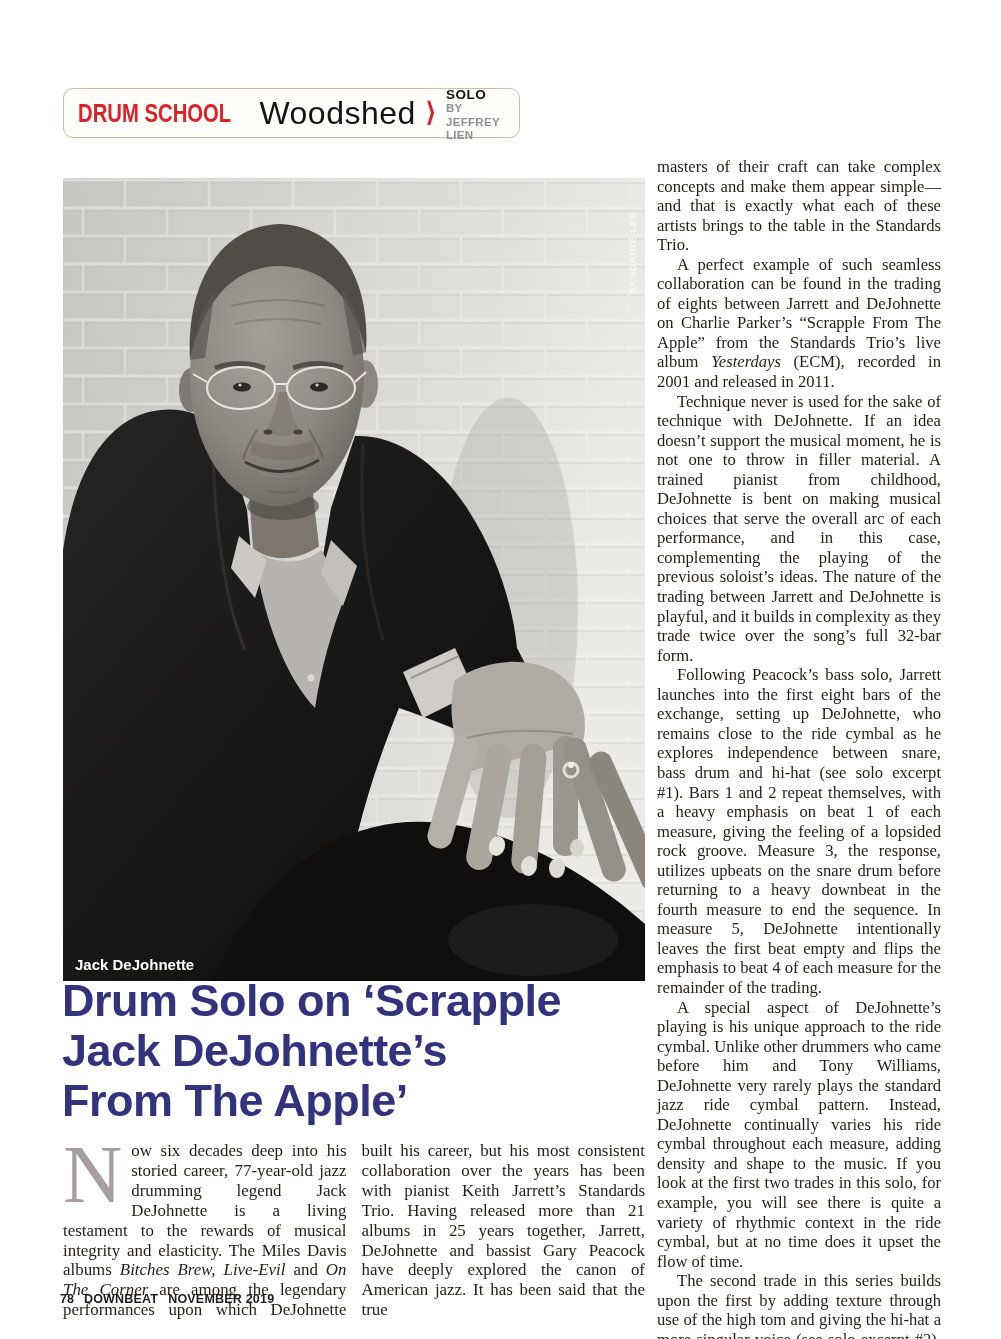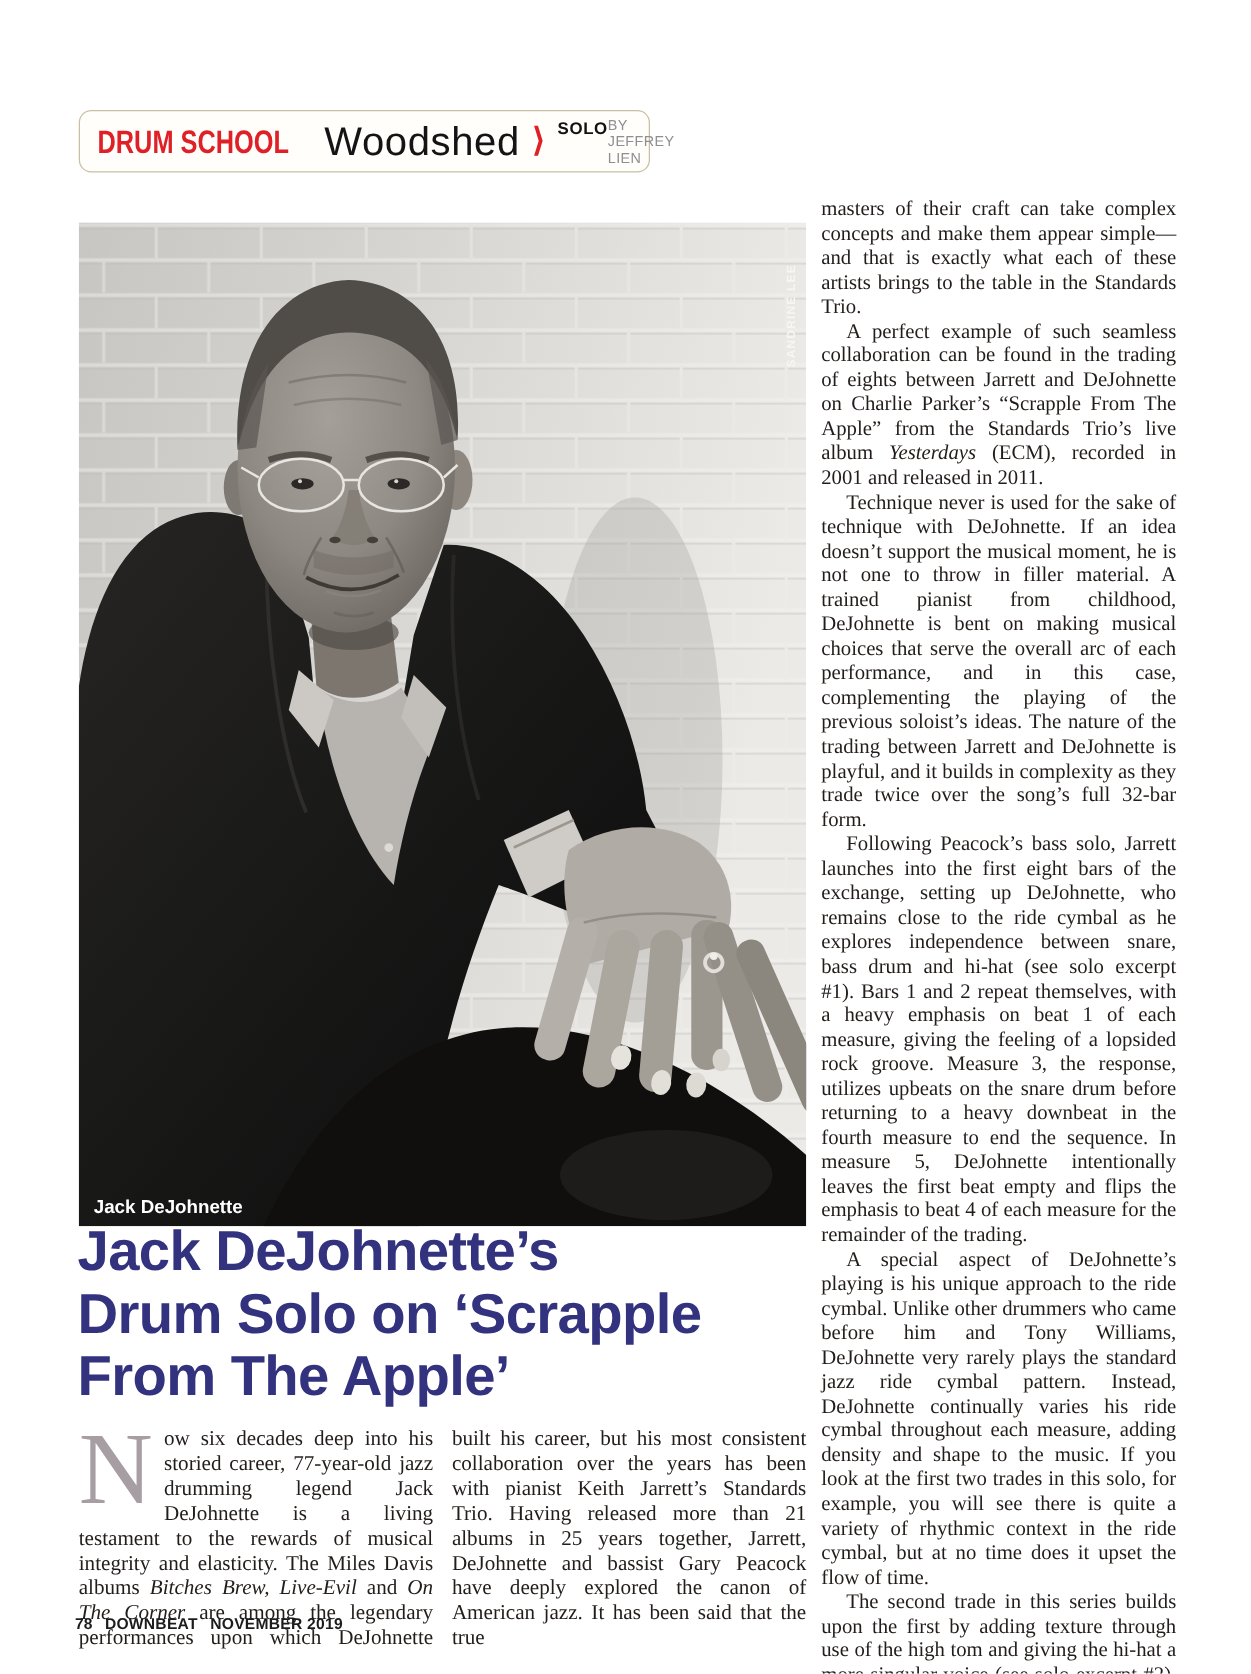"SOLO" .kicker .stack { flex-direction: row -> column }
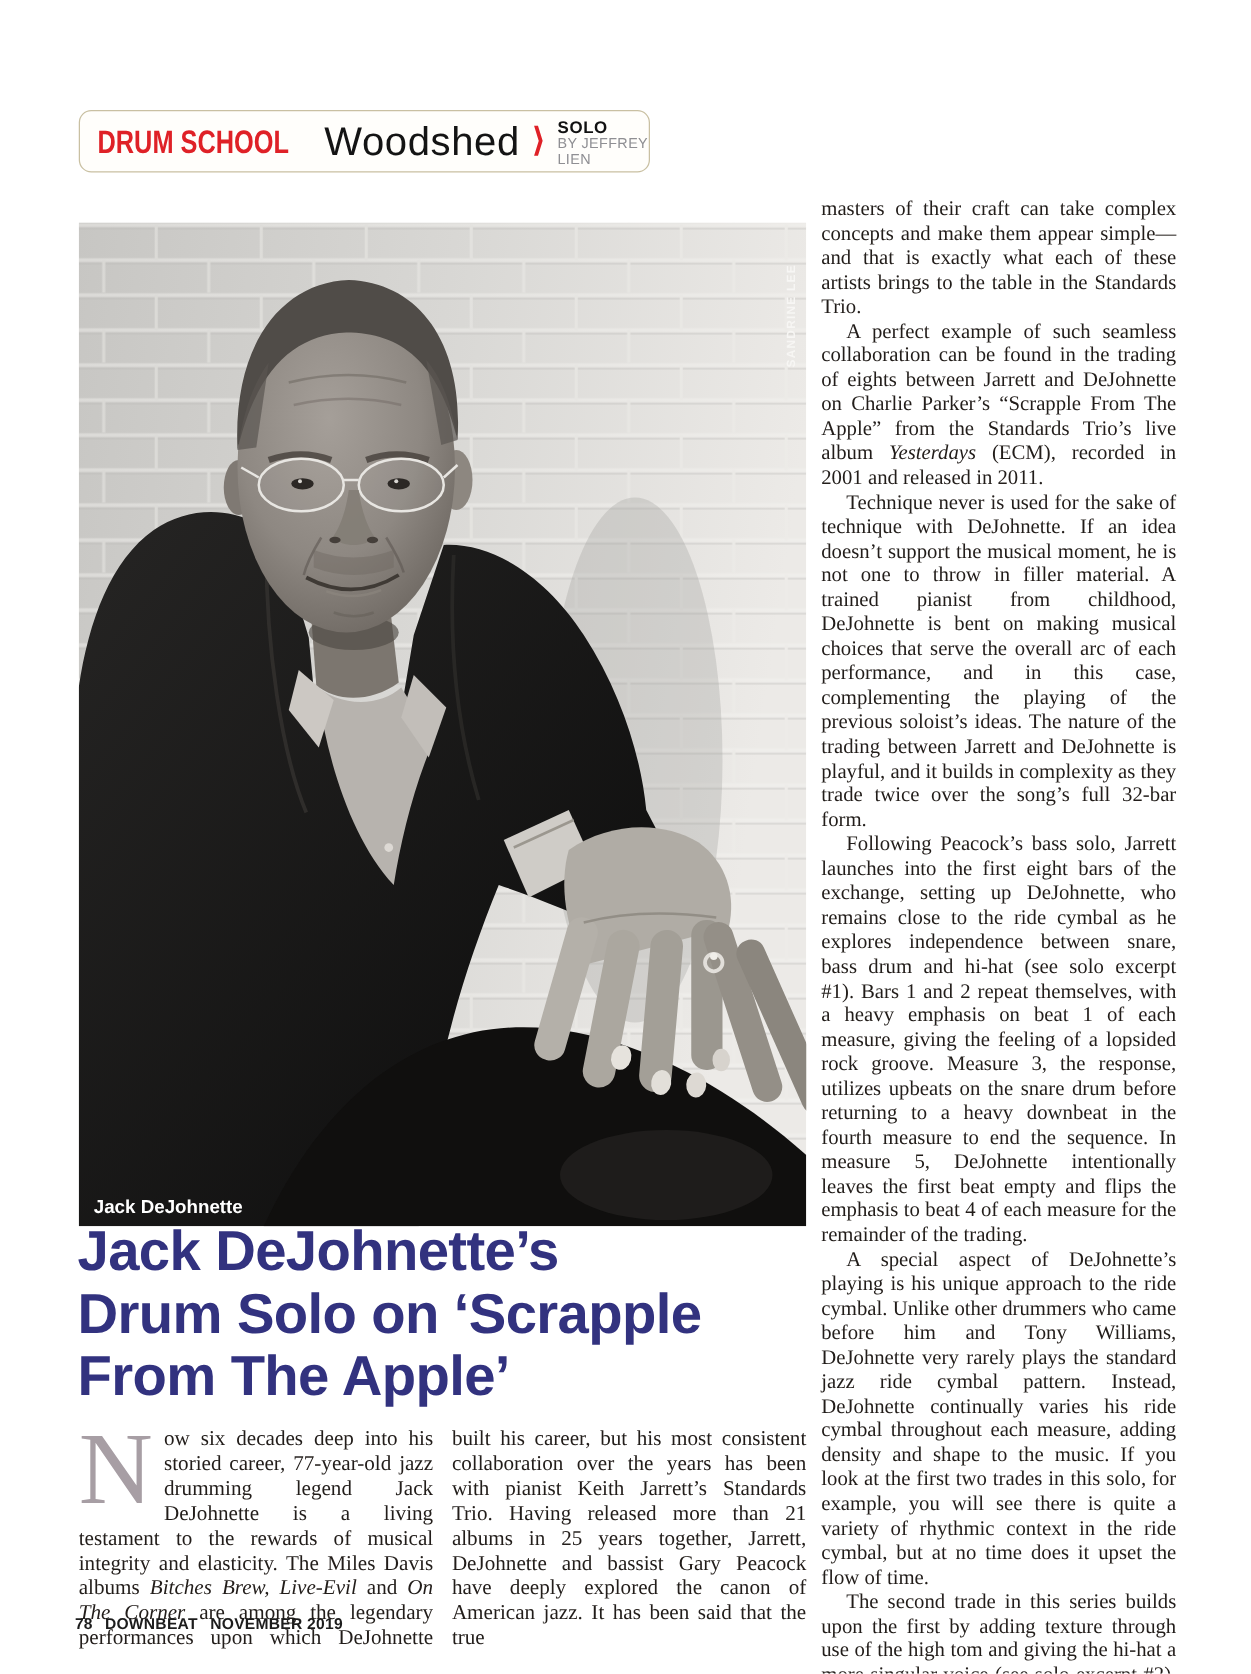"BY JEFFREY LIEN" .kicker .byline { font-weight: 400 -> 700 }
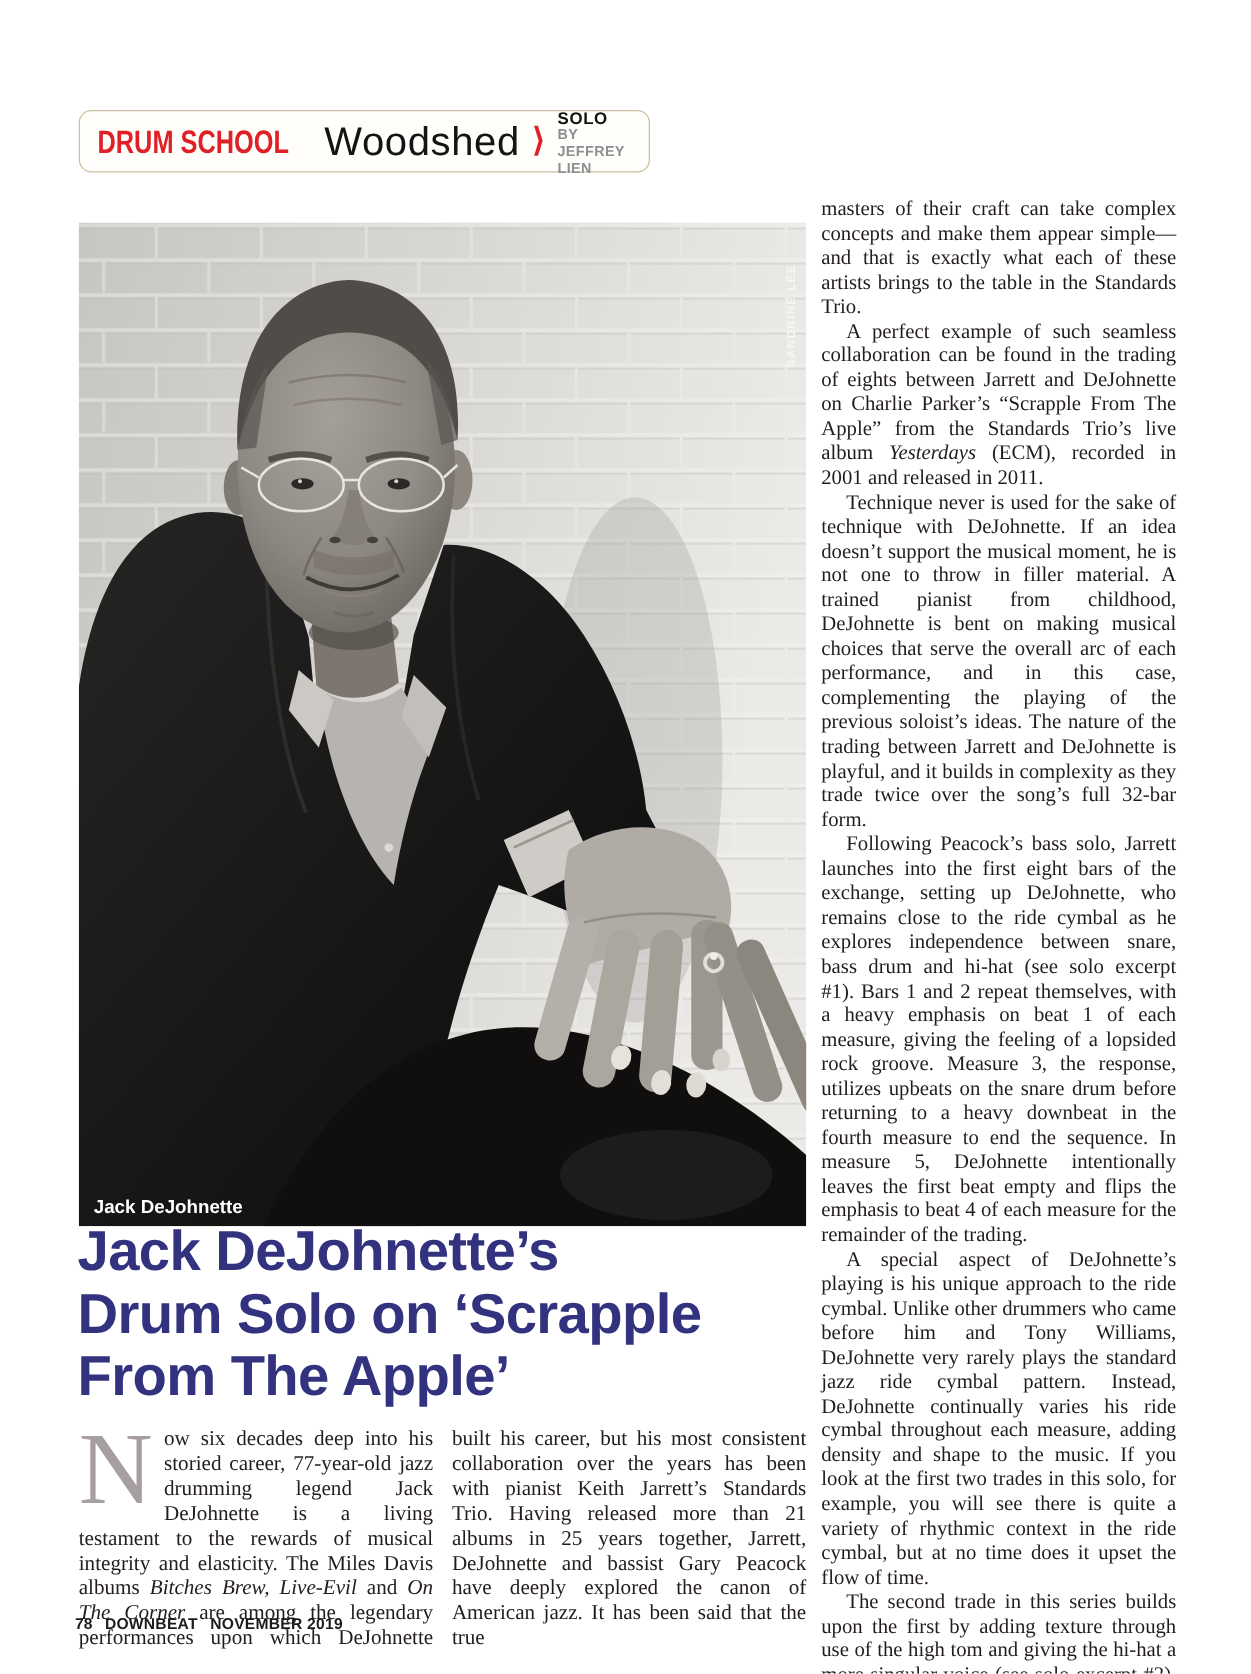"Jack DeJohnette’s" div { order: before "Drum Solo on ‘Scrapple" -> after "Drum Solo on ‘Scrapple" }
